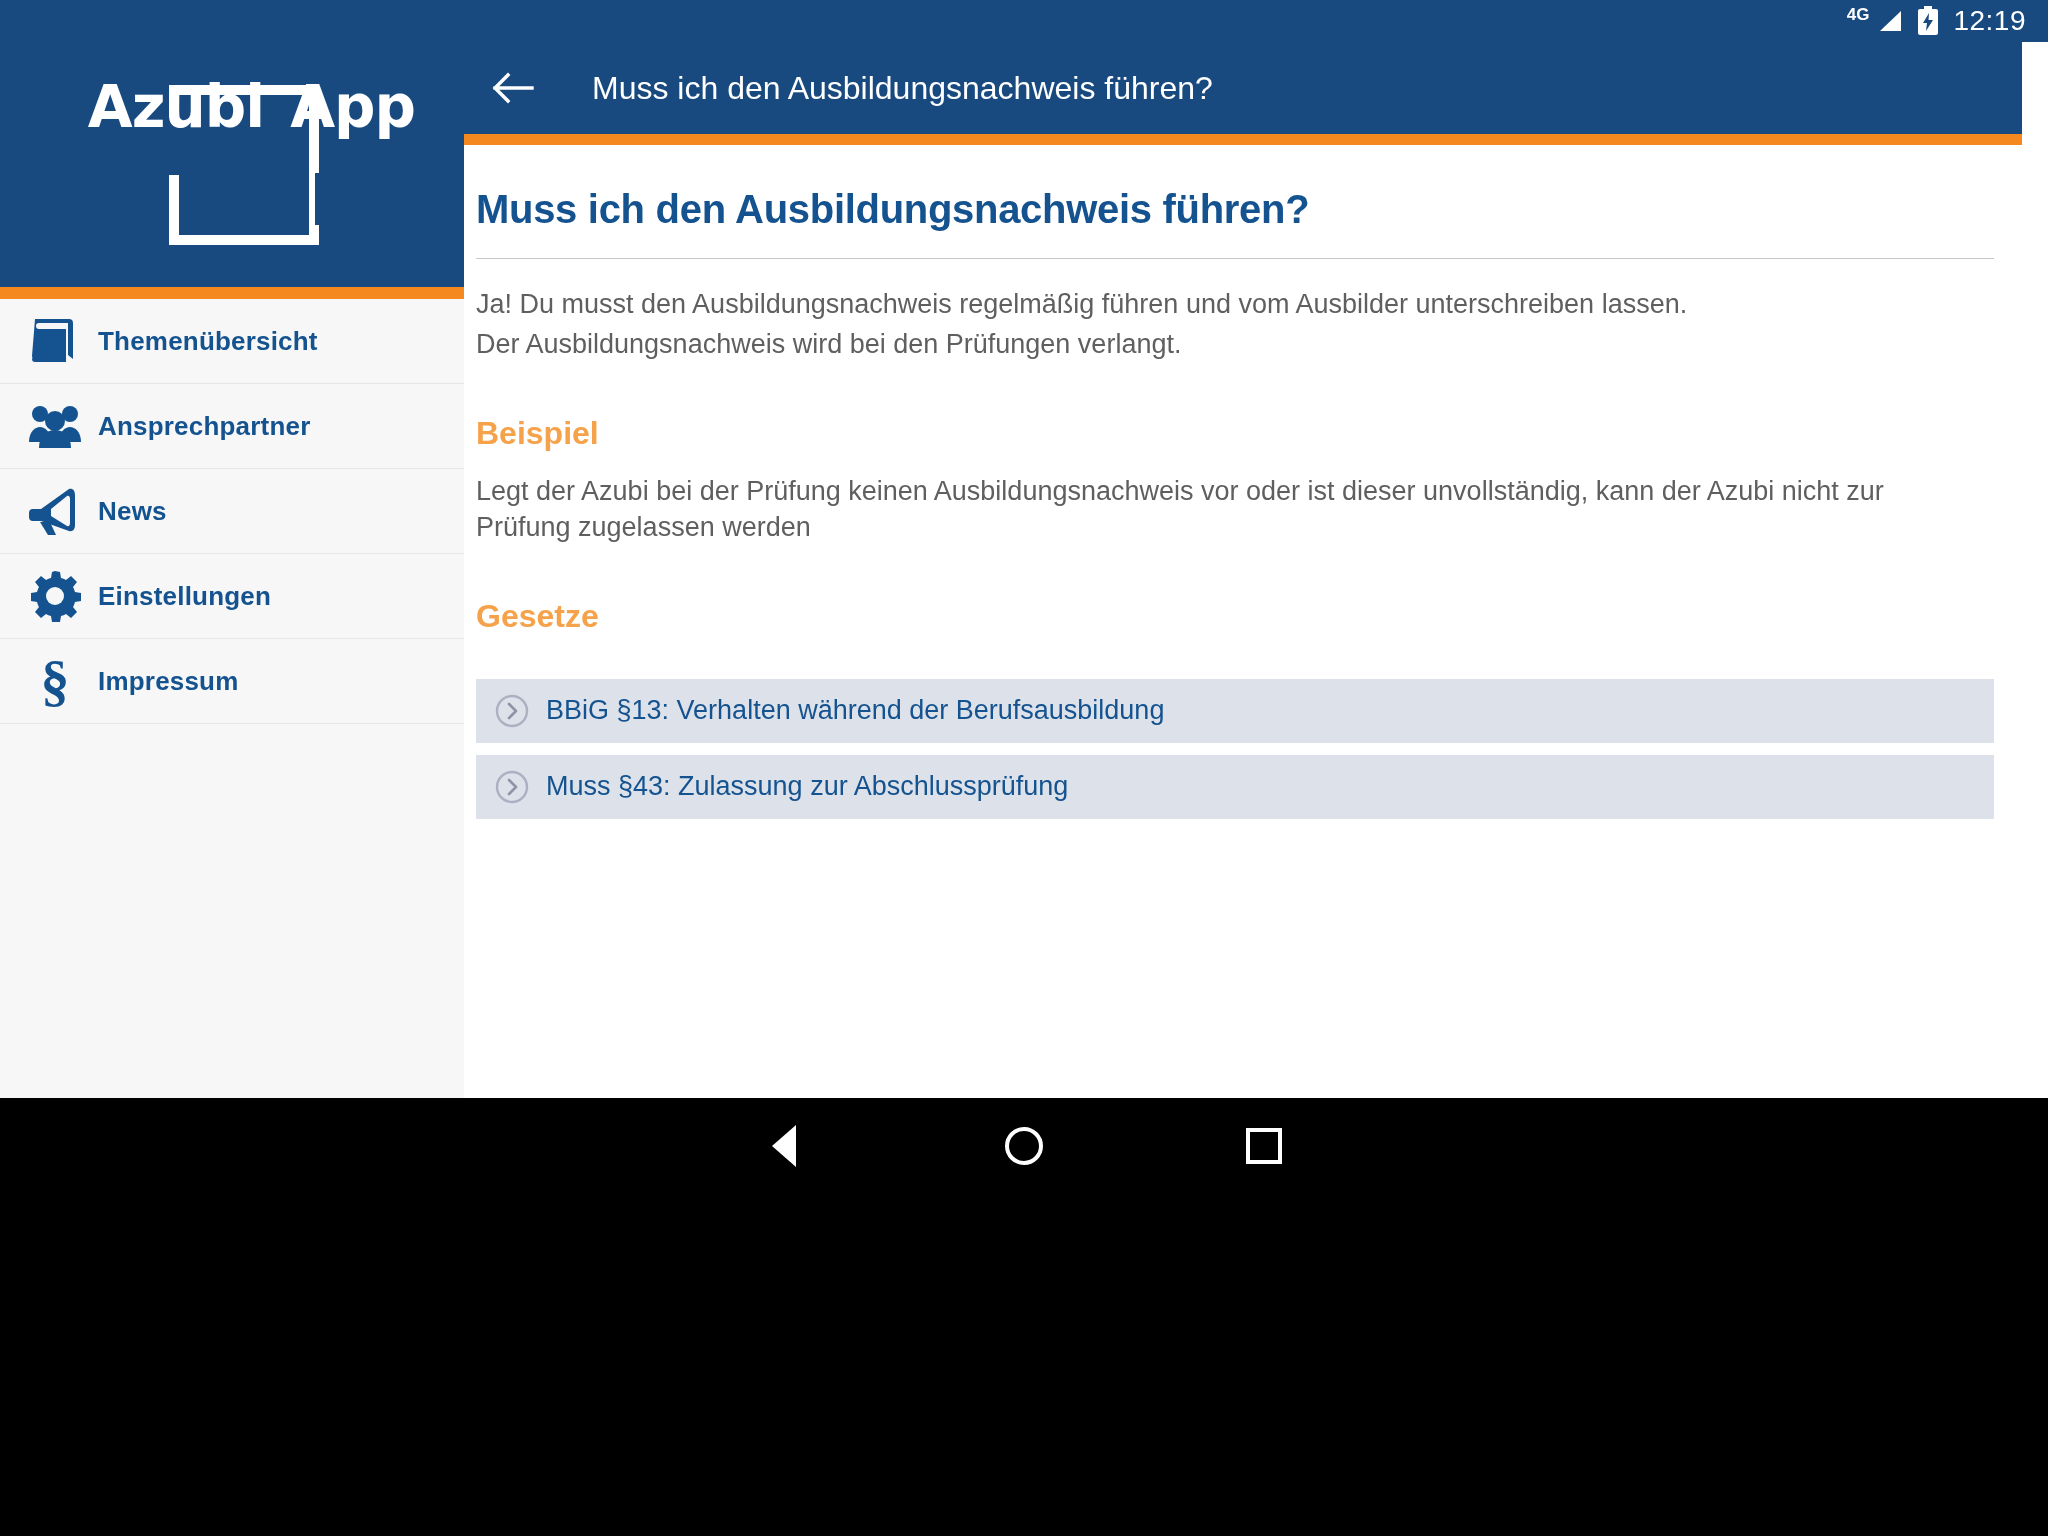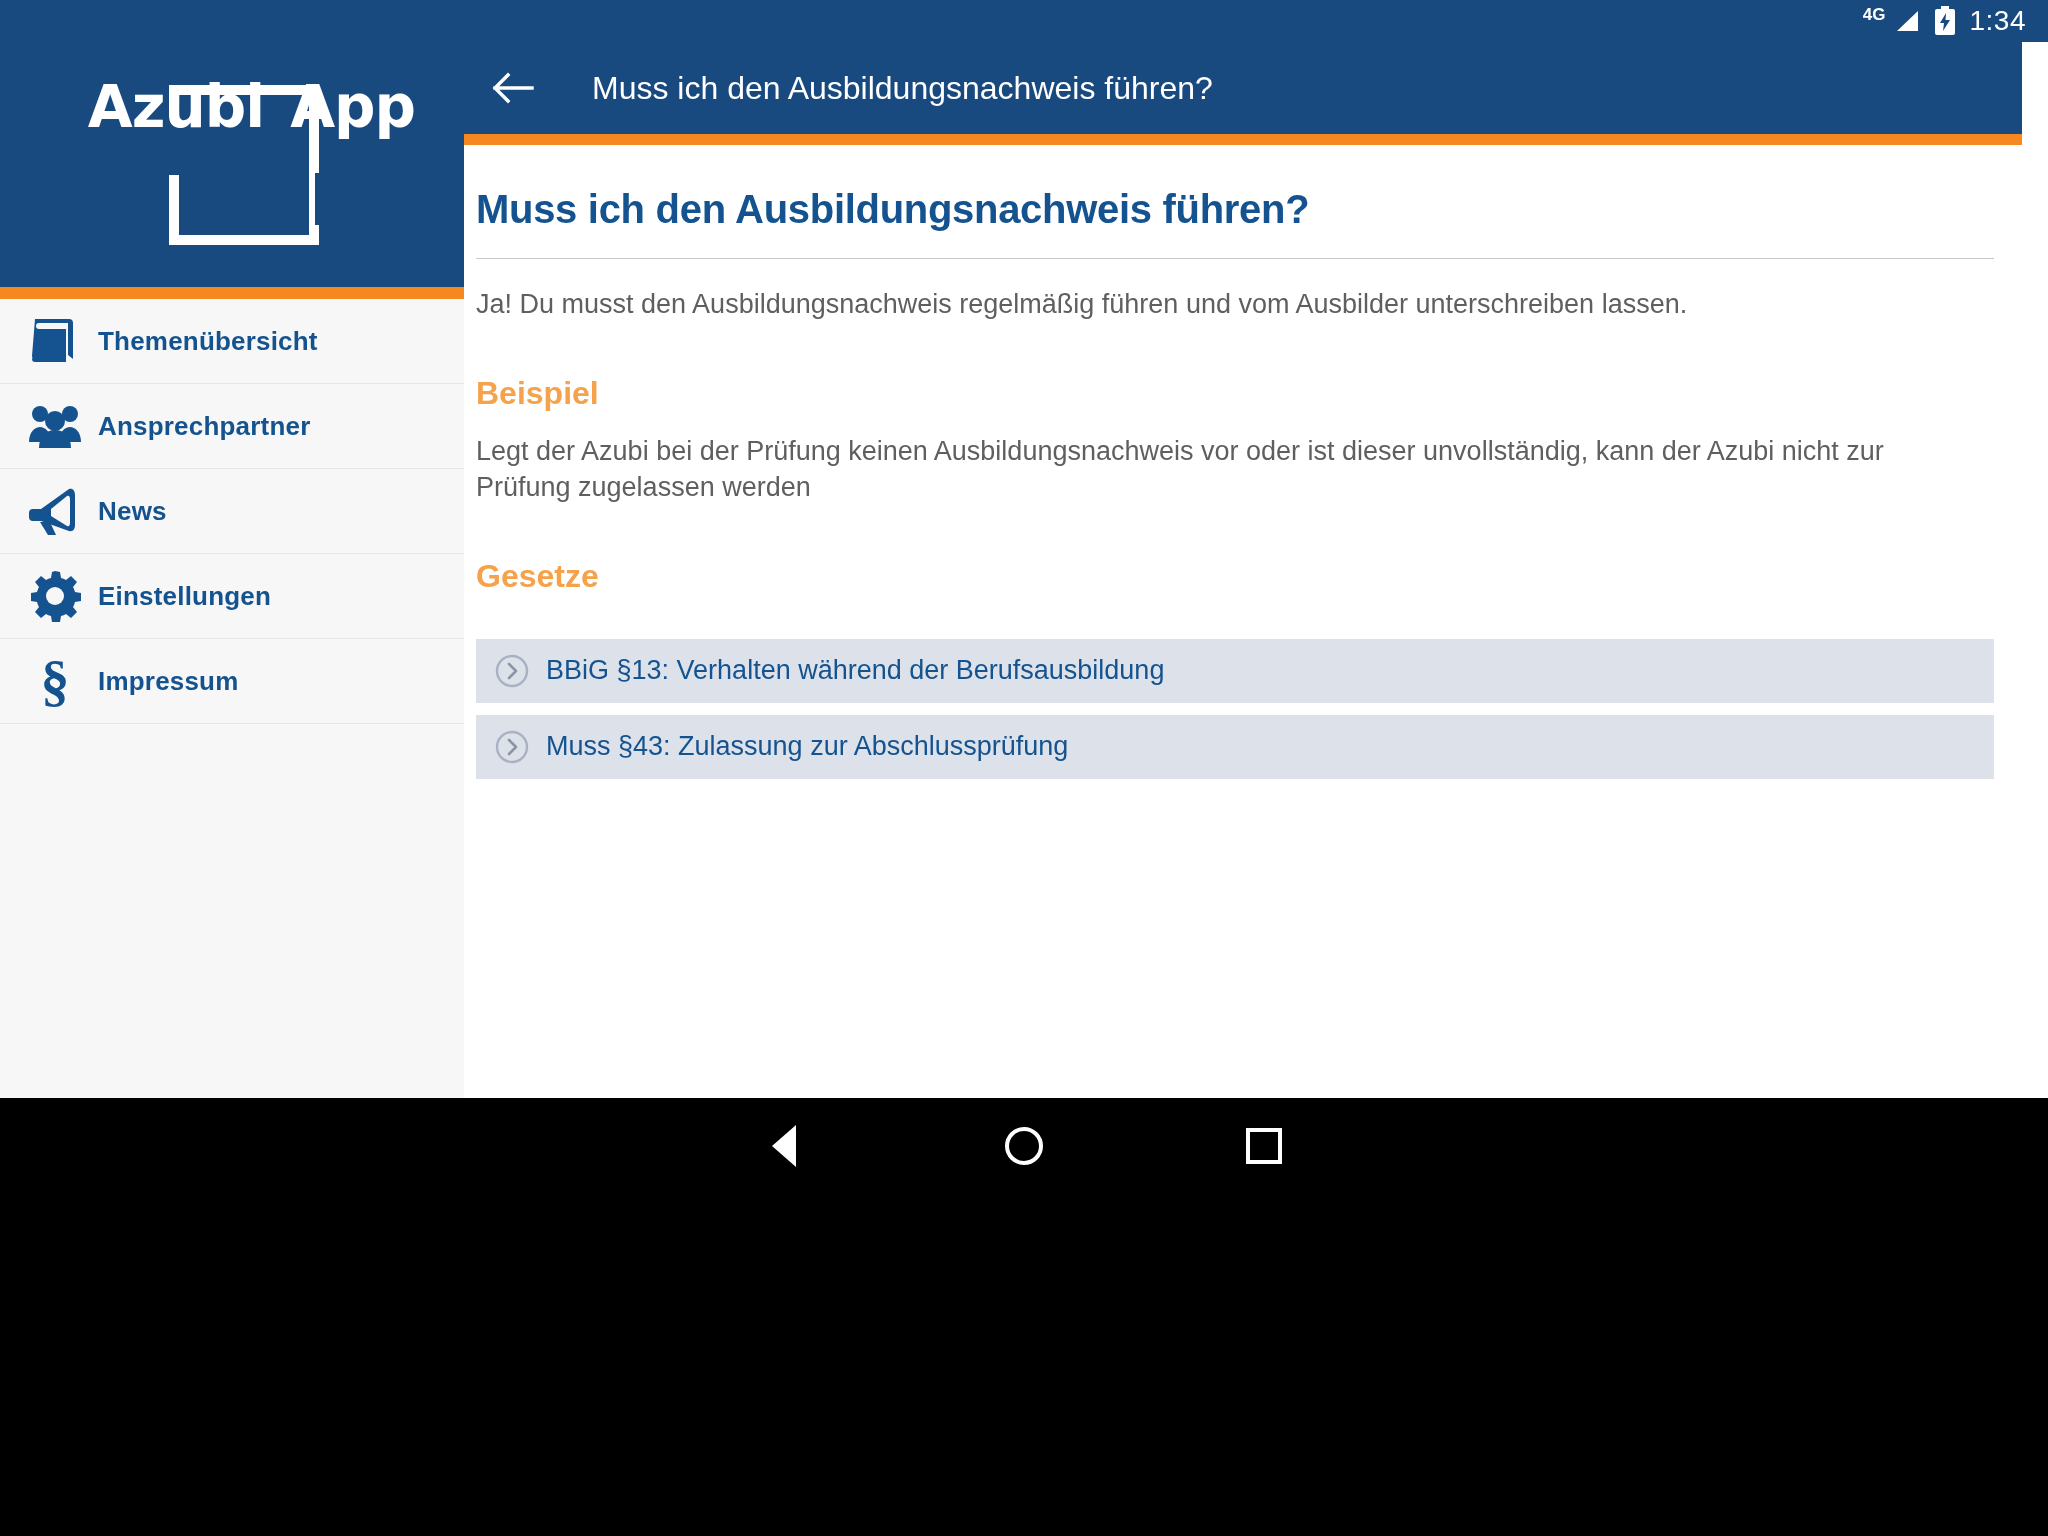"1:34" span.sb-time { text: 1:34 -> 12:19 }
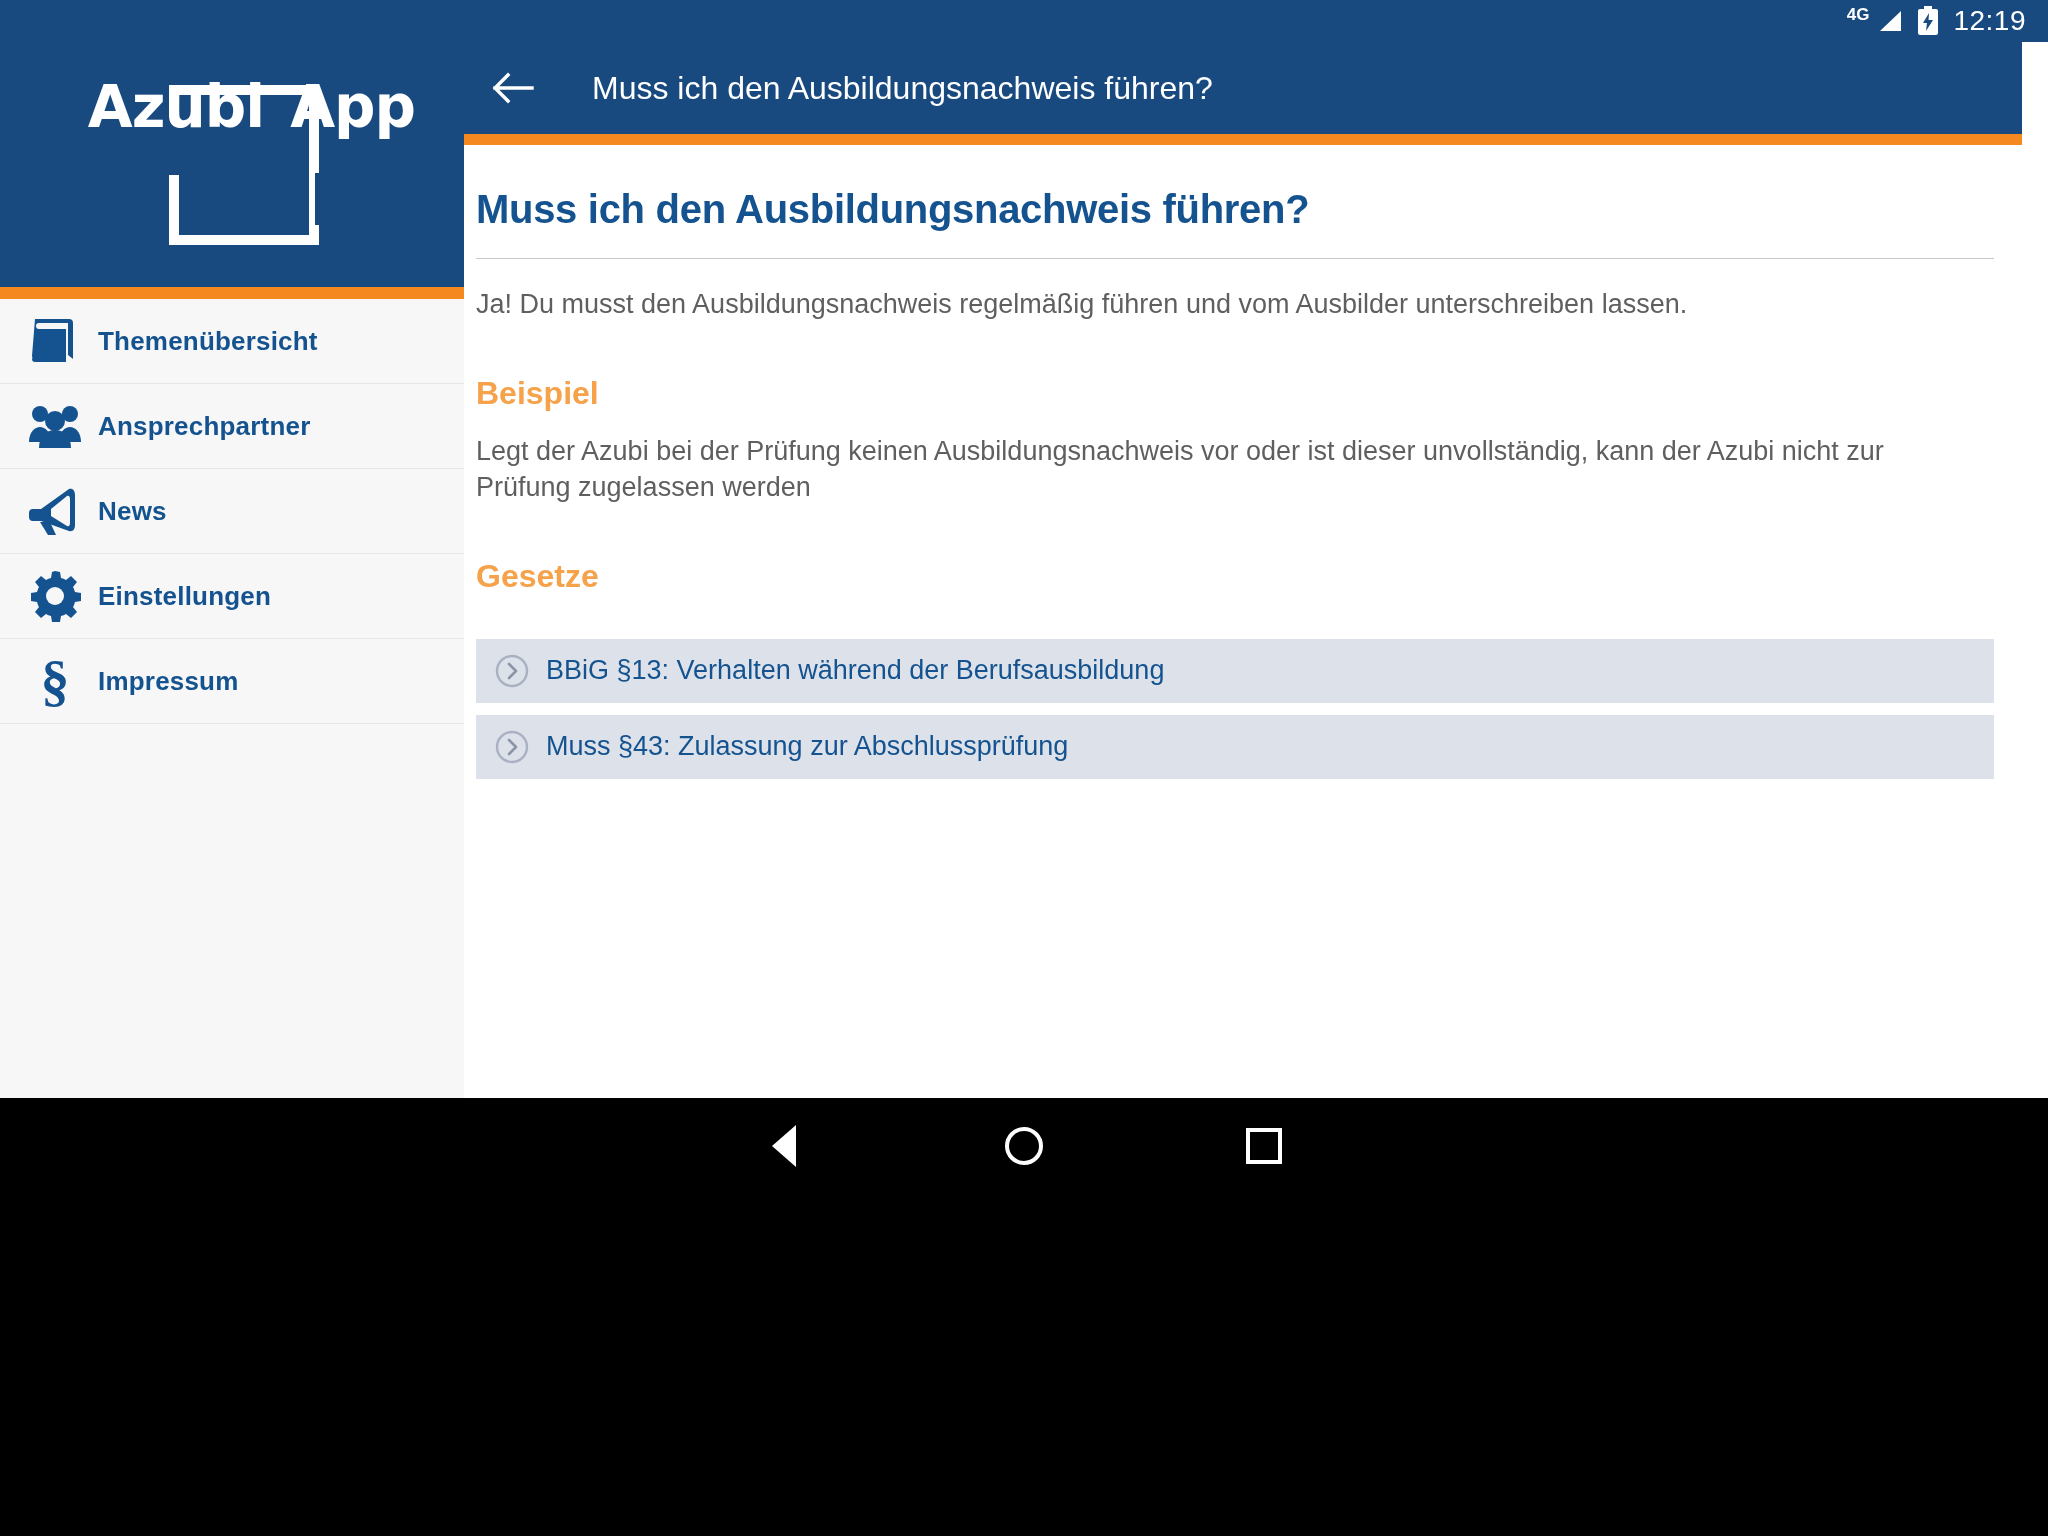"Der Ausbildungsnachweis wird bei den" p.para { html: none -> <p>Der Ausbildungsnachweis wird bei den Prüfungen verlangt.</p> }
